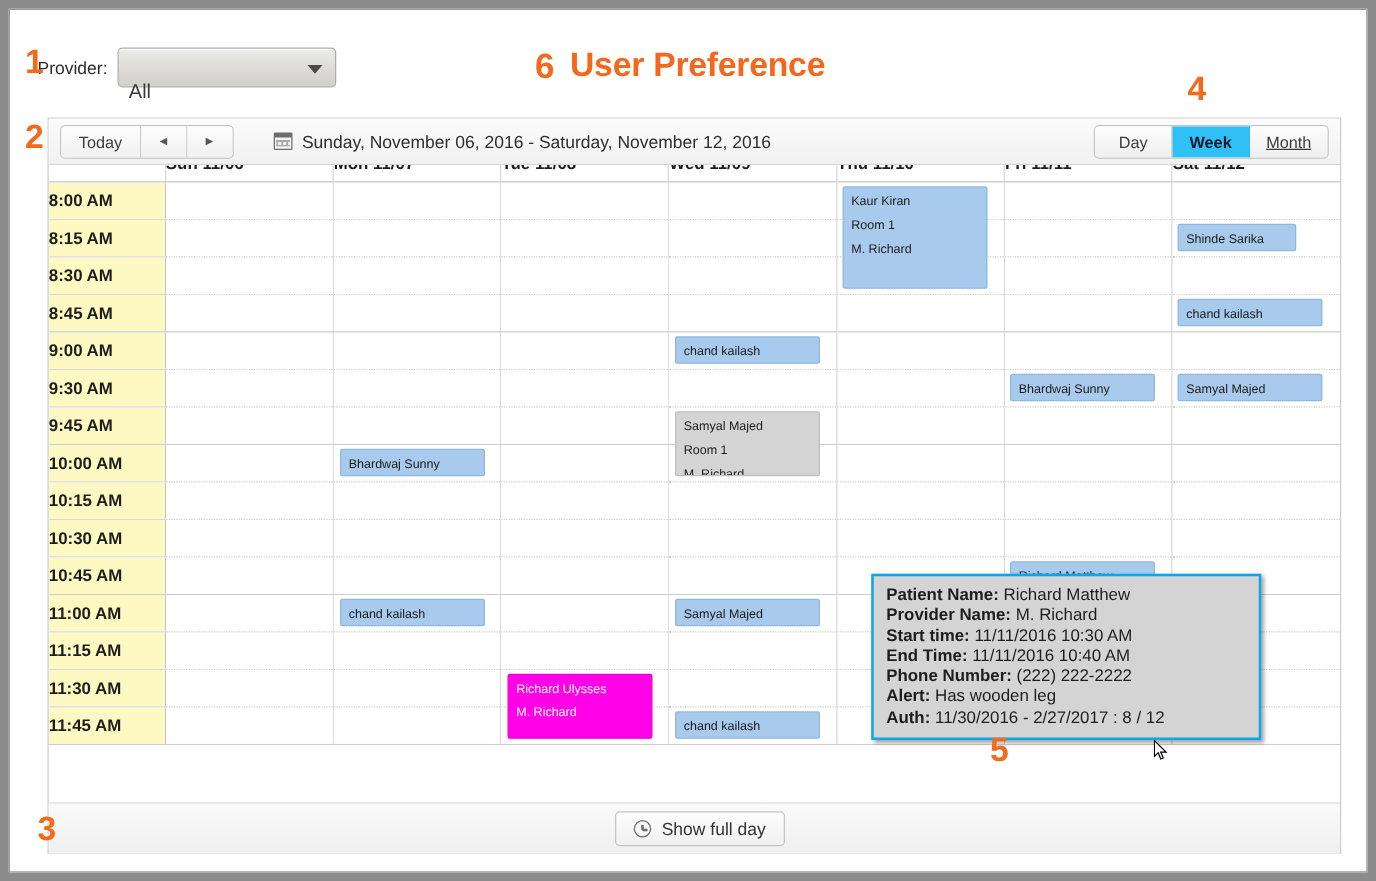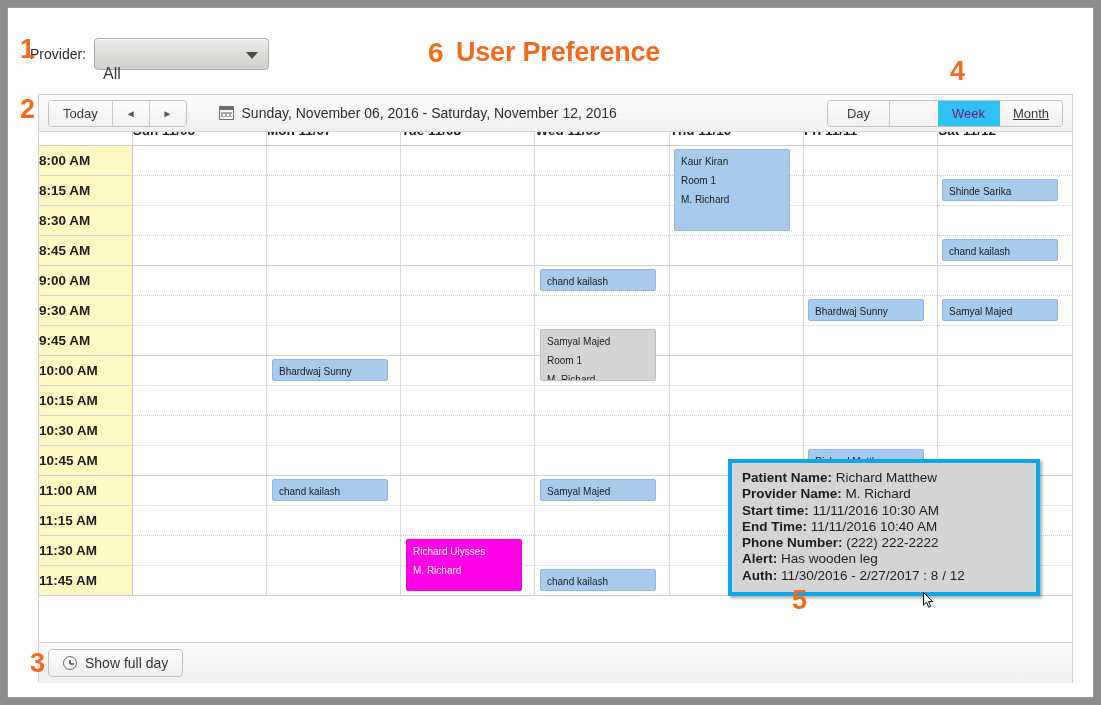"Week" .view-btn.active { color: #701a75 -> #0f172a; font-weight: normal -> bold; margin-left: 48px -> none }
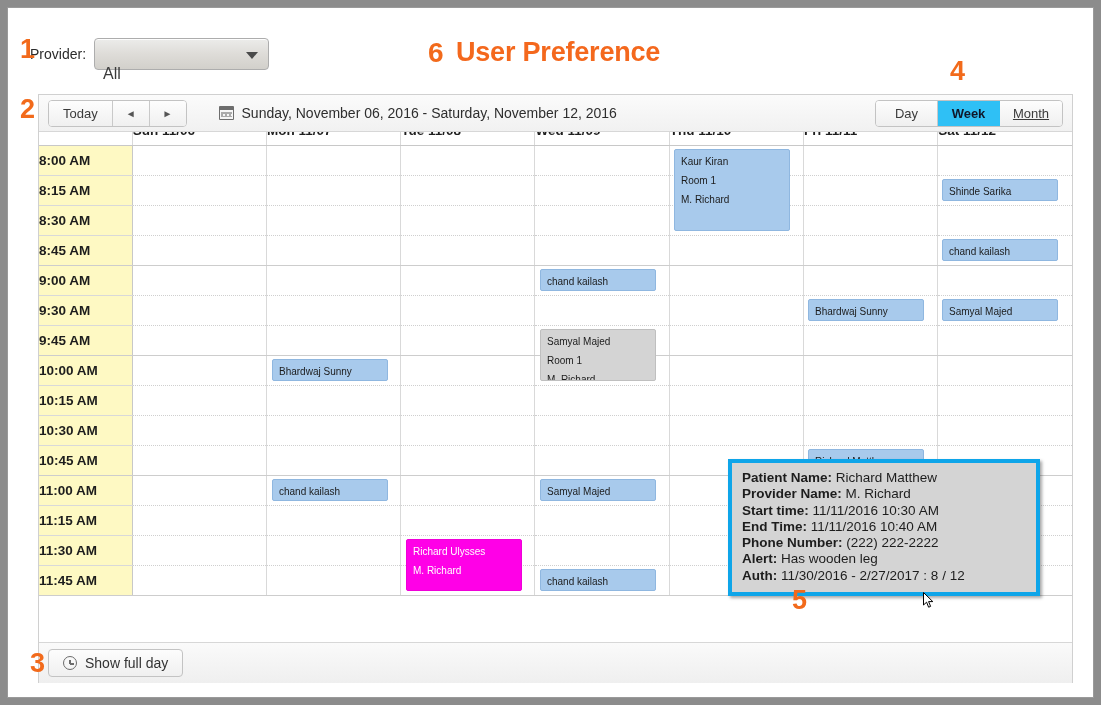"Shinde Sarika" div.event { width: 116px -> 95px }
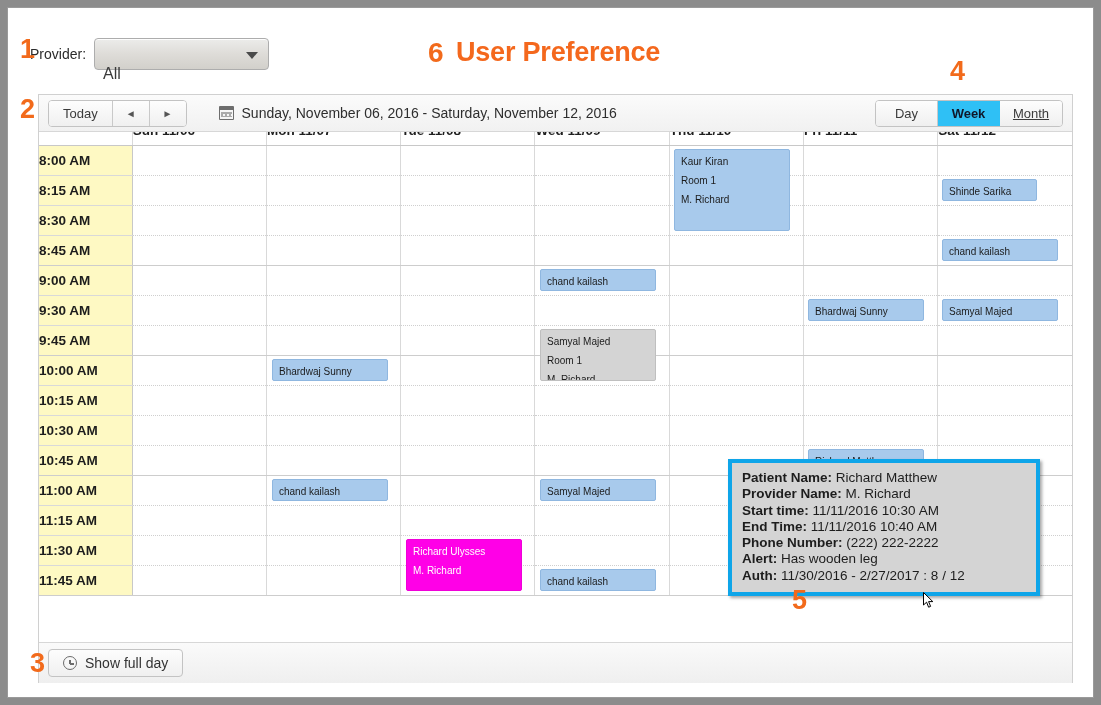"Patient Name: Richard Matthew" #tooltip { border: 4px solid #0ea5e9 -> 2px solid #0ea5e9; left: 689px -> 658px }
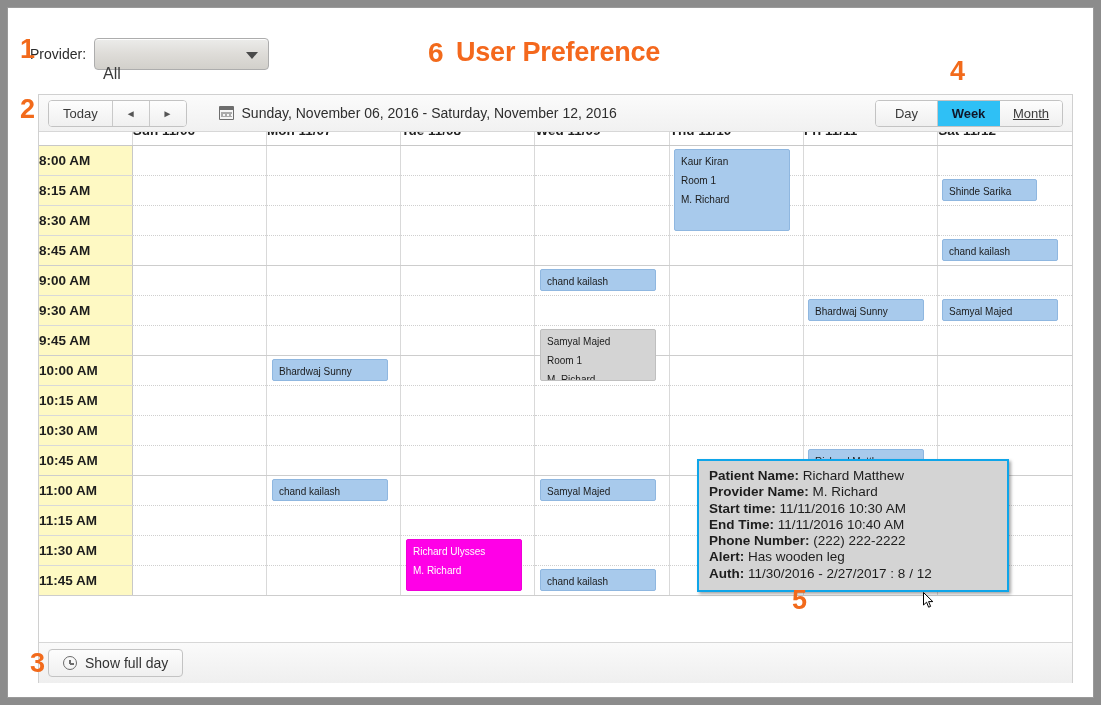"Show full day" .sched-footer { justify-content: none -> center }
